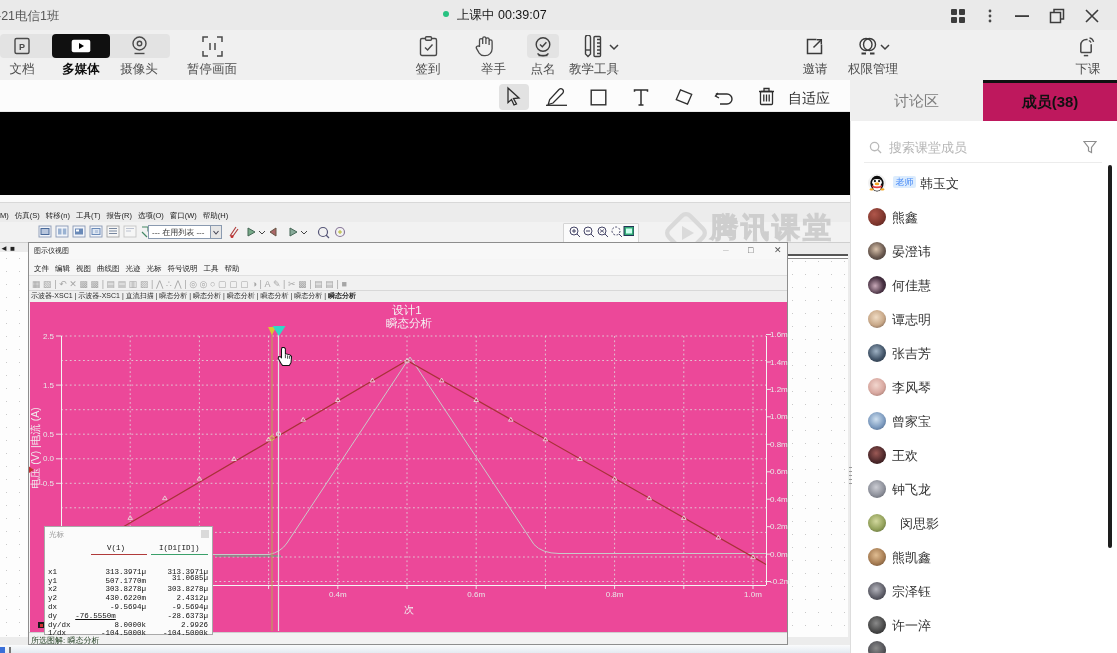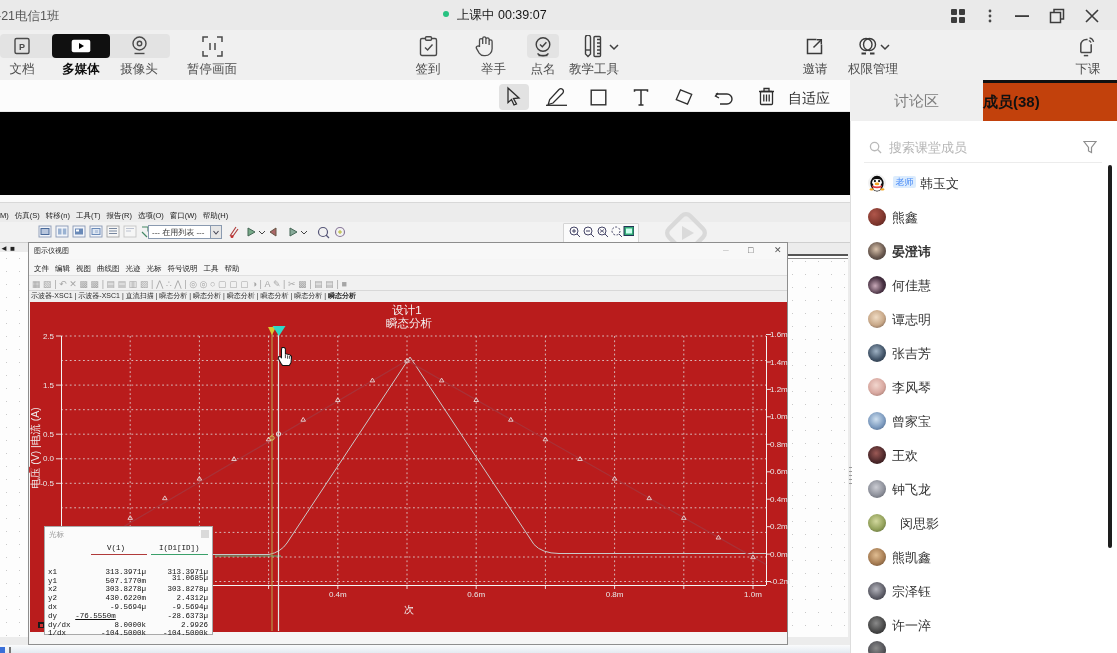"成员(38)" #tabR { background: #c2410c -> #be185d; text-align: none -> center }
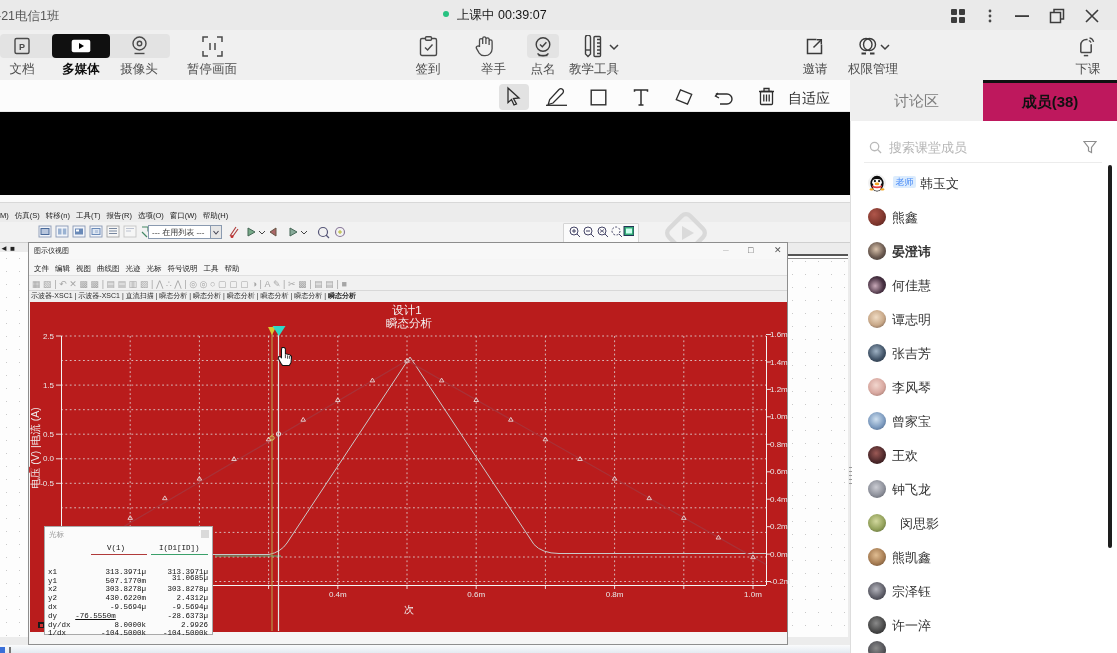"腾讯课堂" div.abs { html: none -> <div>腾讯课堂</div> }
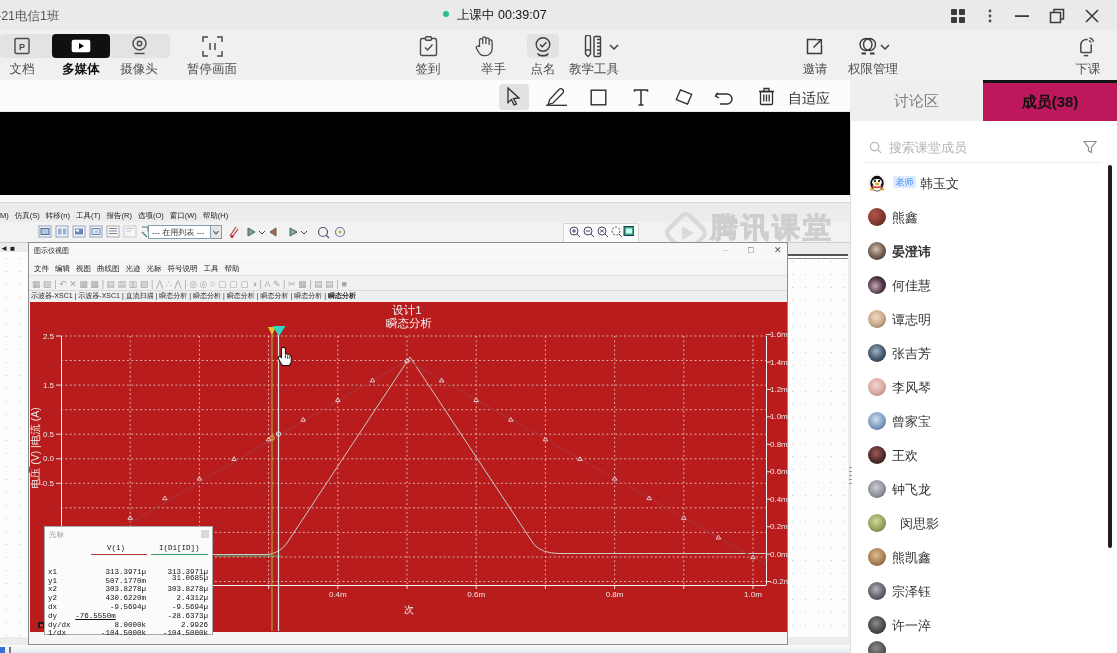"晏澄讳" div.abs { font-weight: bold -> none }
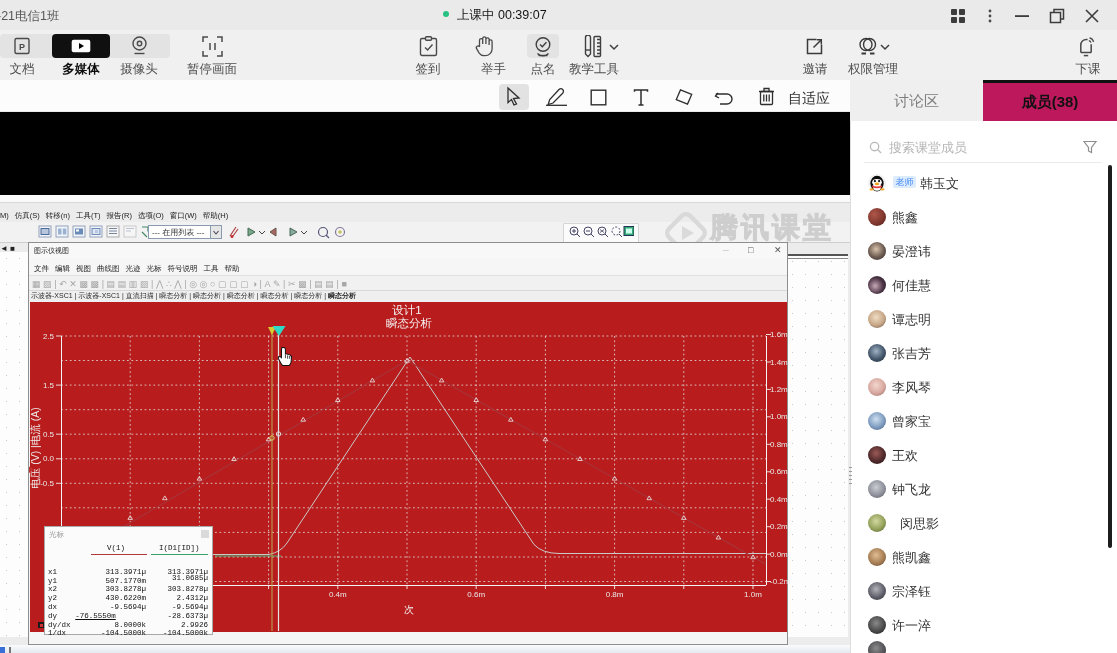"设计1" #gchart { background: #b91c1c -> #ec4899 }
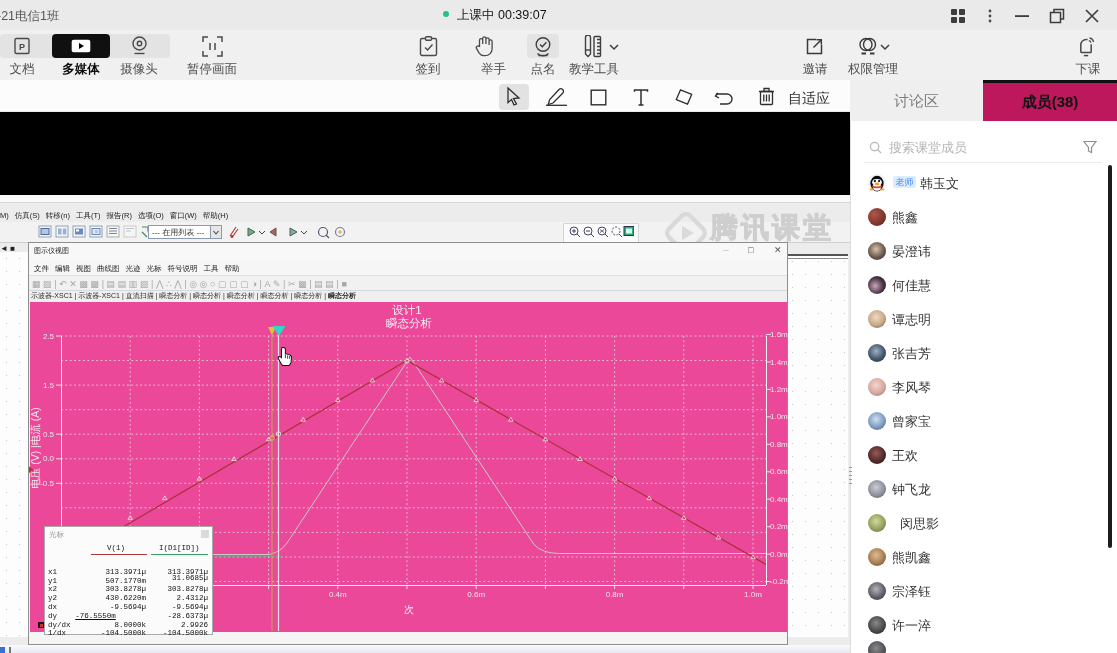"所选图解: 瞬态分析" div.abs { html: none -> <div><span>所选图解: 瞬态分析</span></div> }
